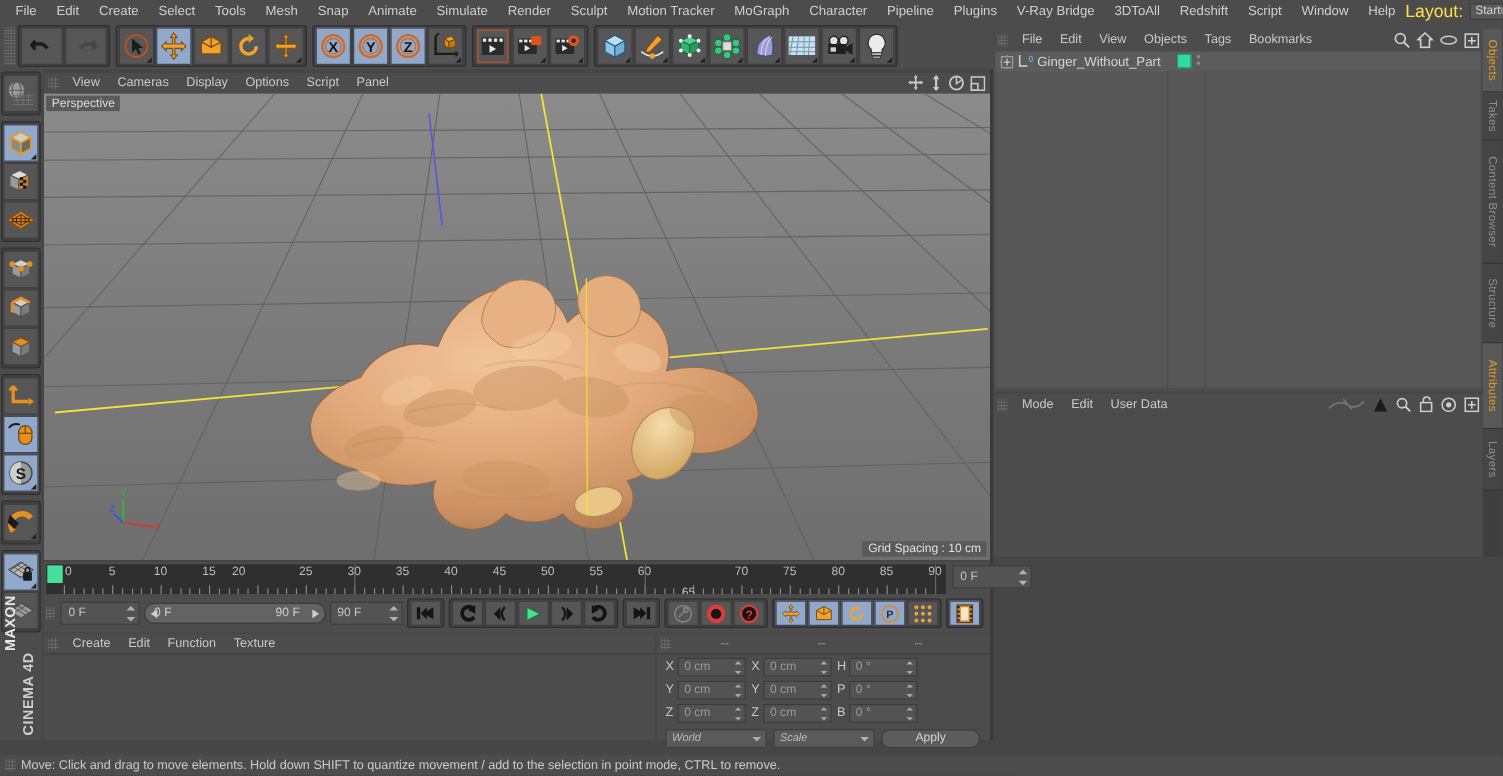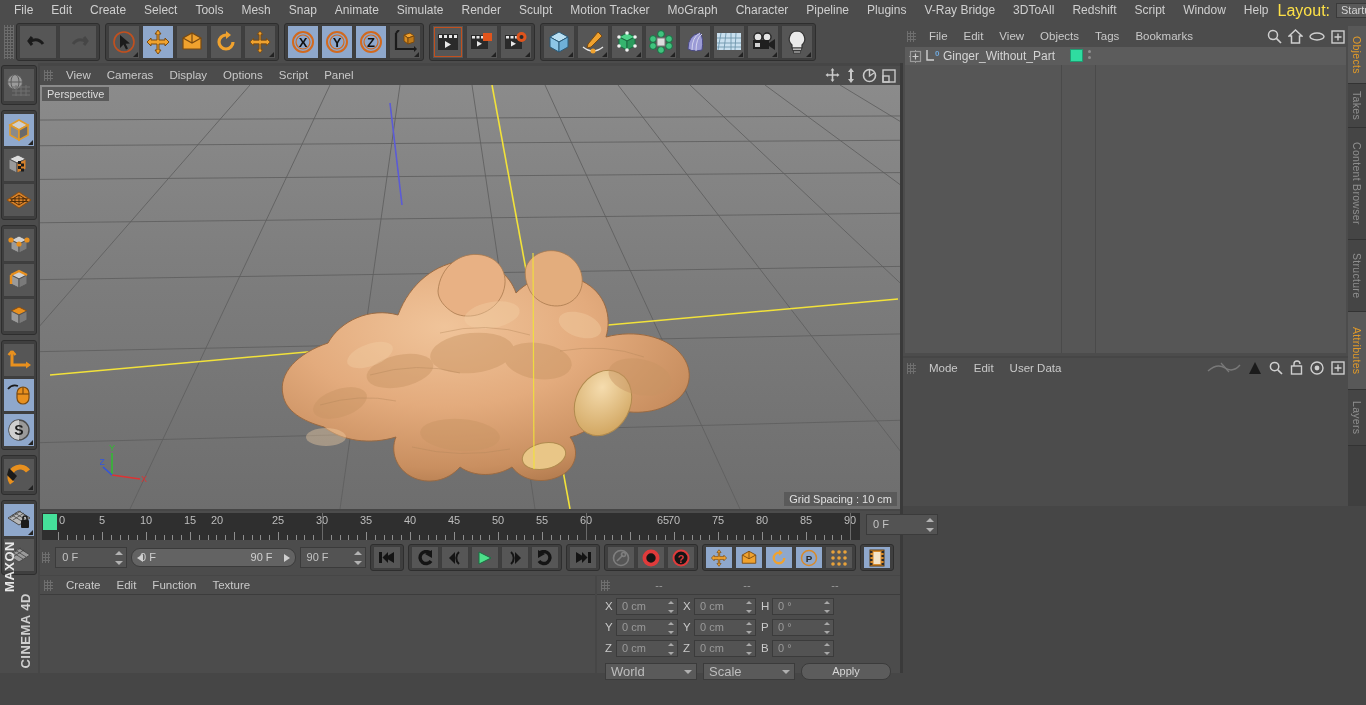"65" div.lbl { left: 621px -> 584px; margin-top: none -> 19px }
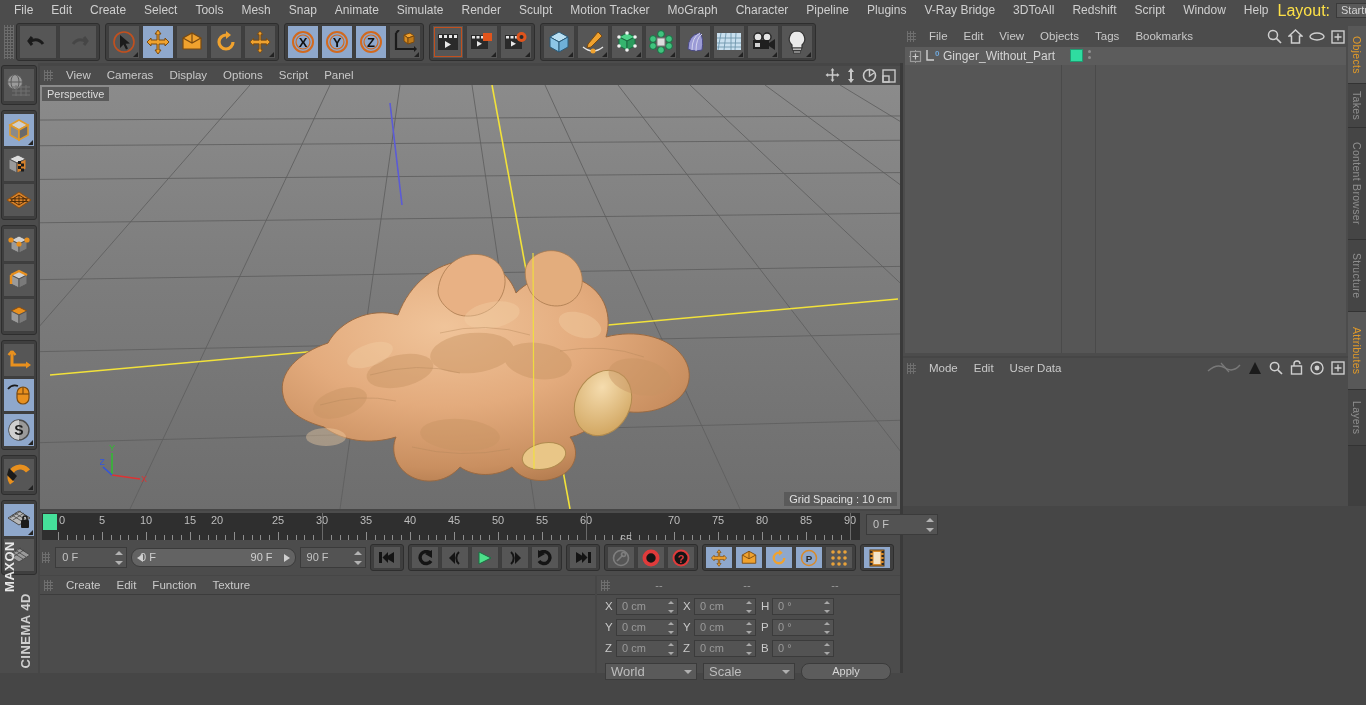"World" .cdd { font-size: 13px -> 10px; font-style: none -> italic }
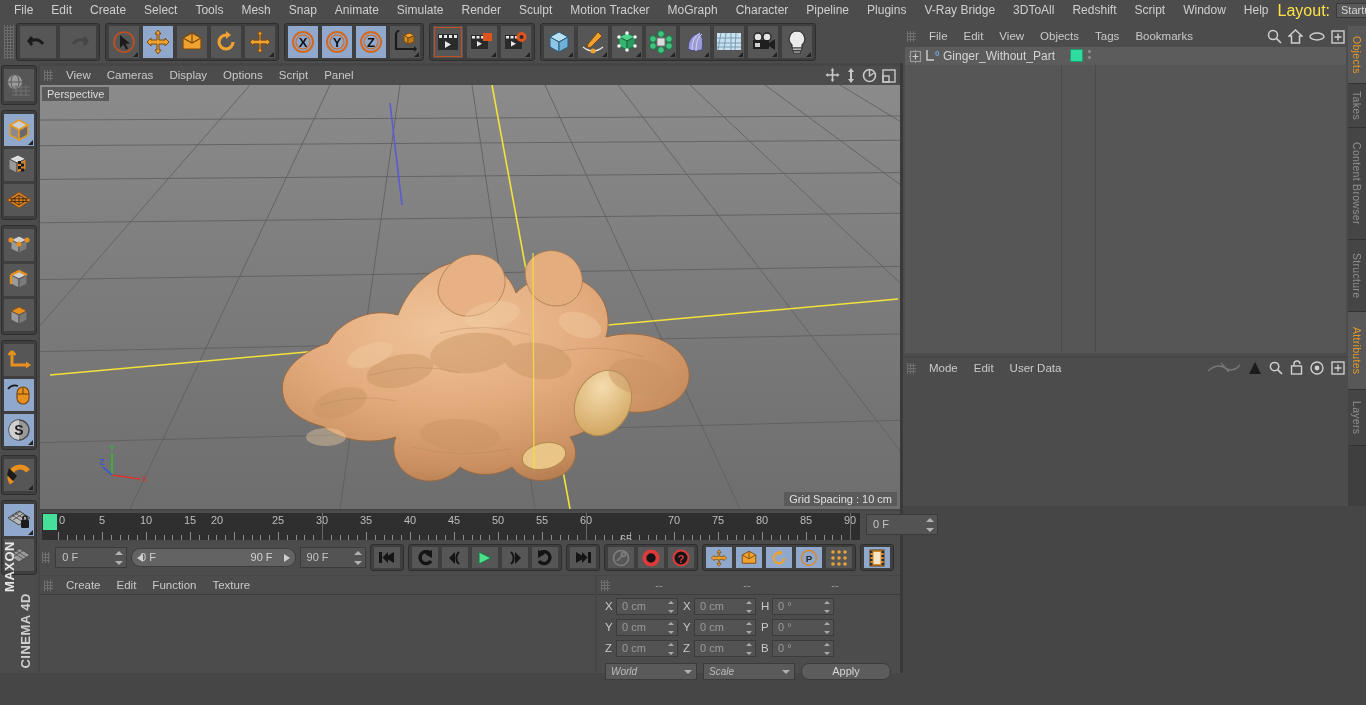"Move: Click and drag to" div.status { html: none -> <div> <span></span> <span>Move: Click and drag to move elements. Hold down SHIFT to quantize movement / add to the selection in point mode, CTRL to remove.</span> </div> }
